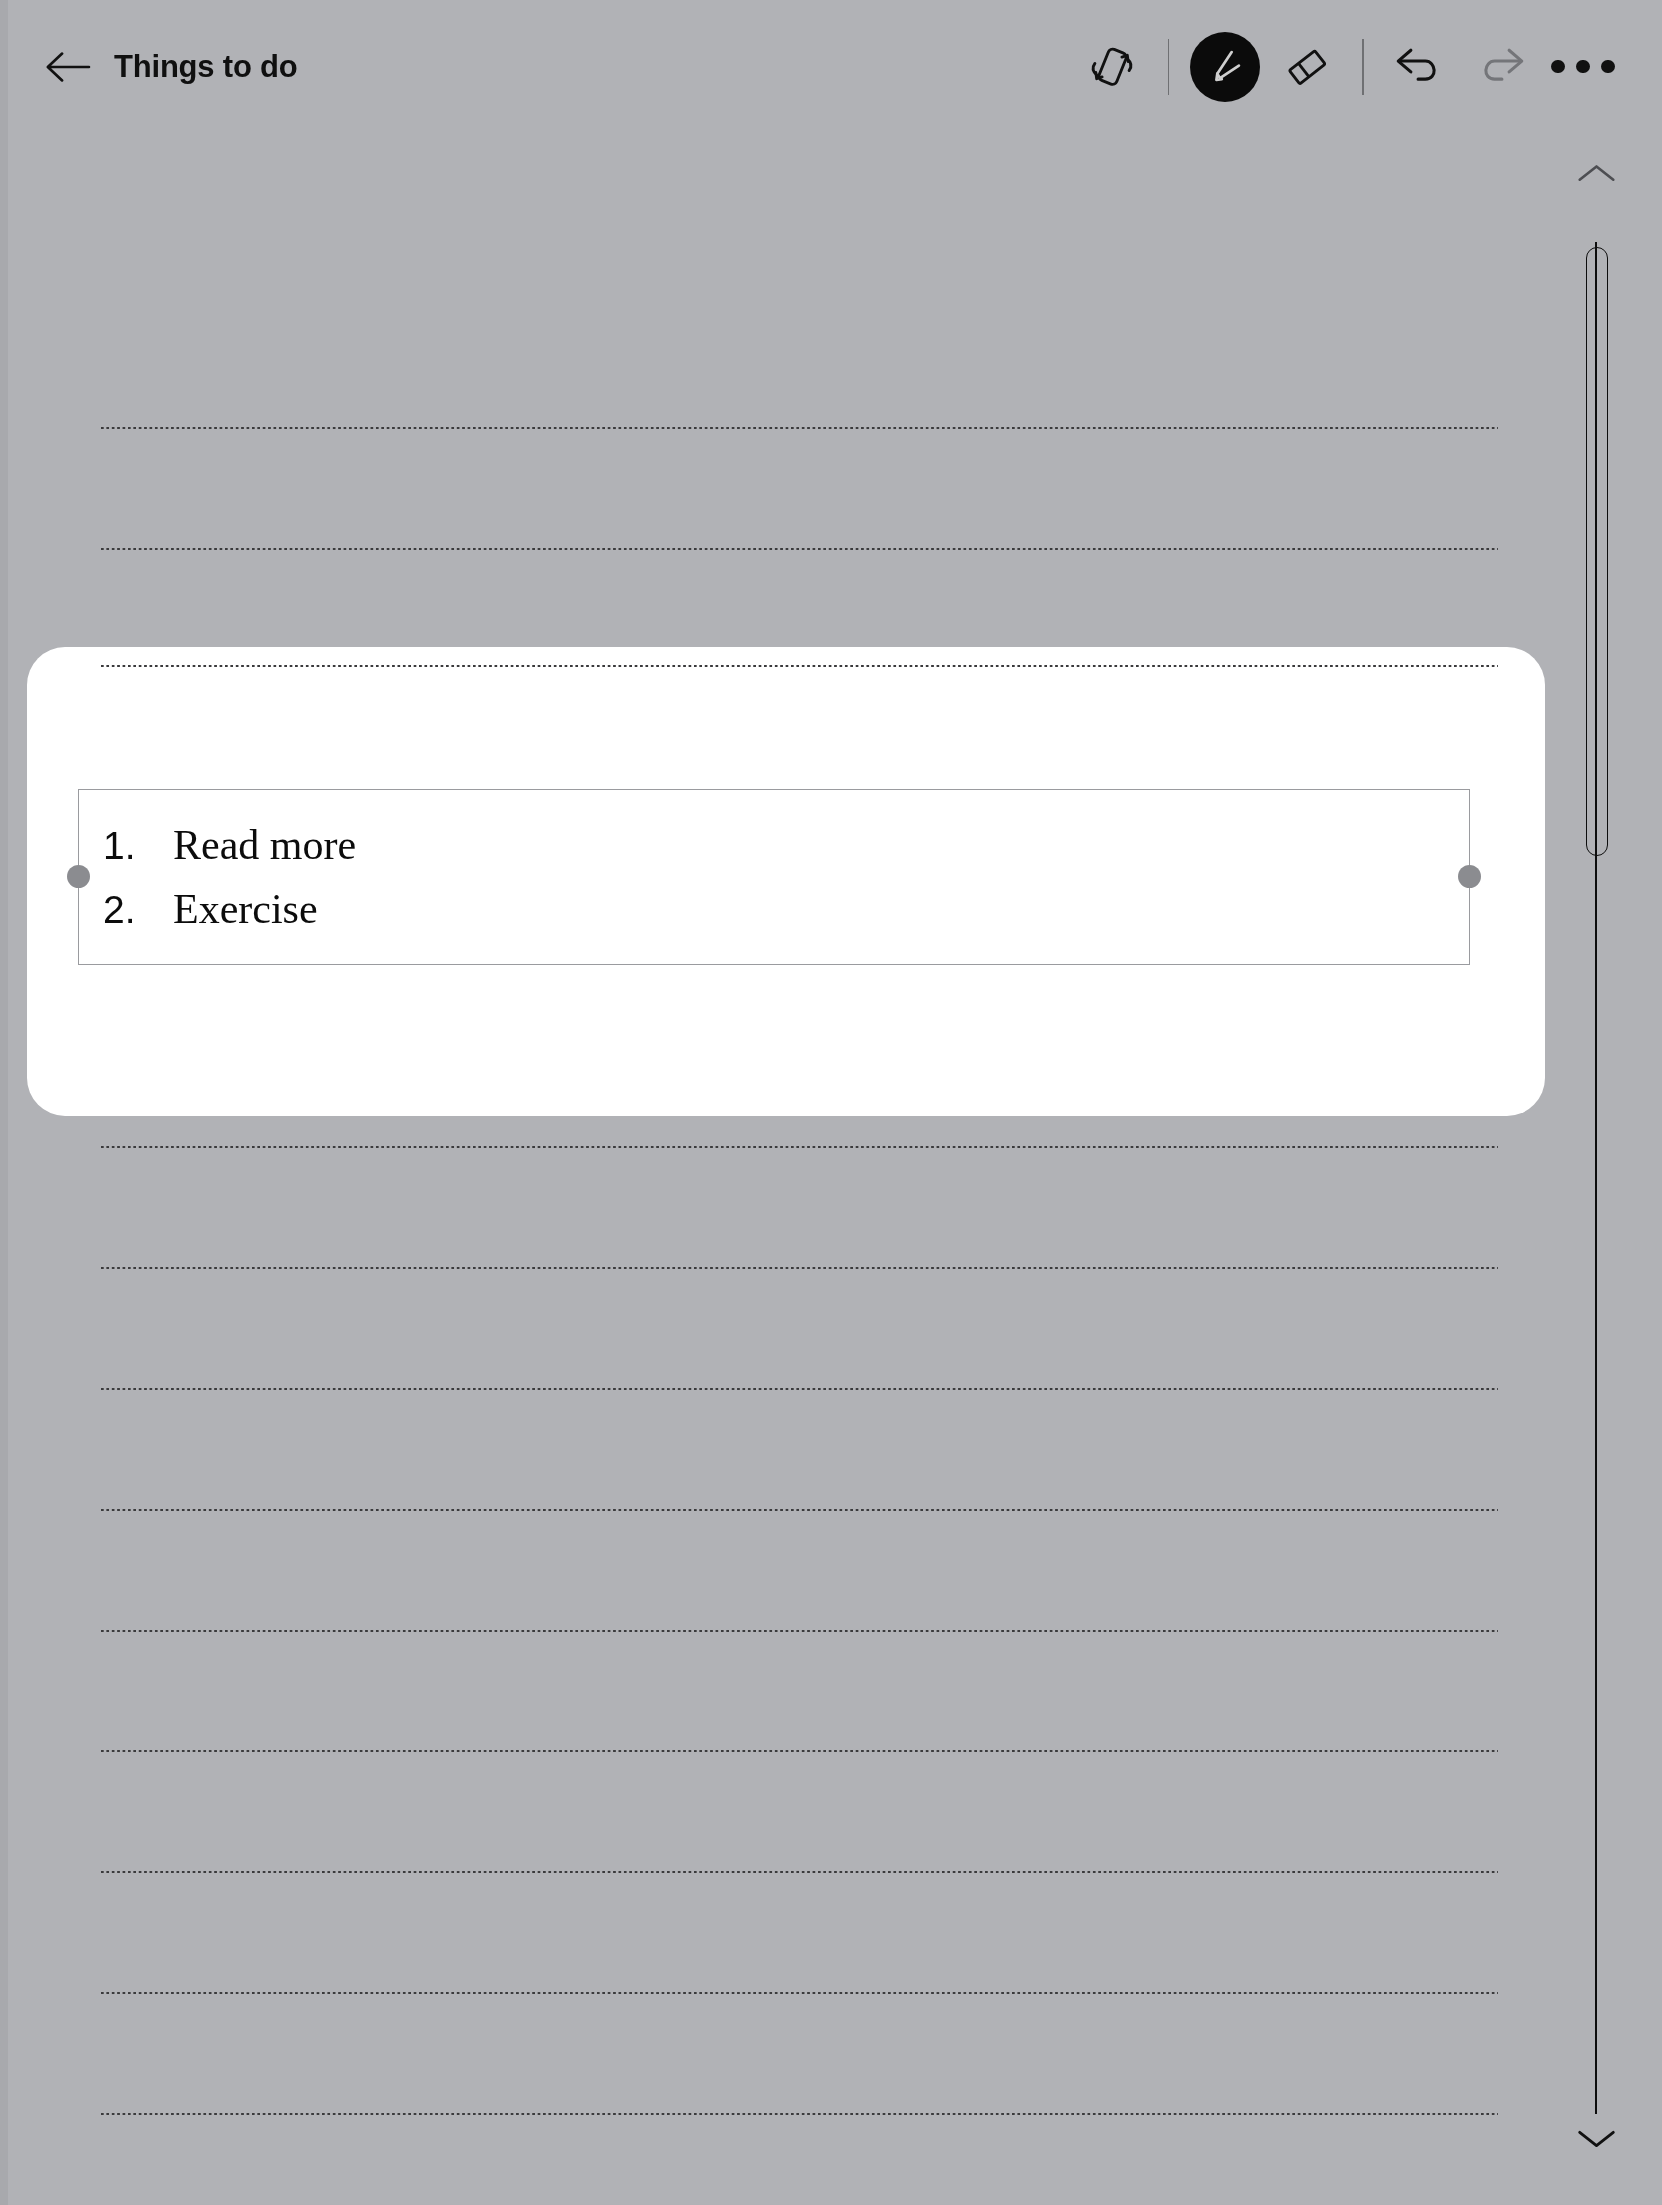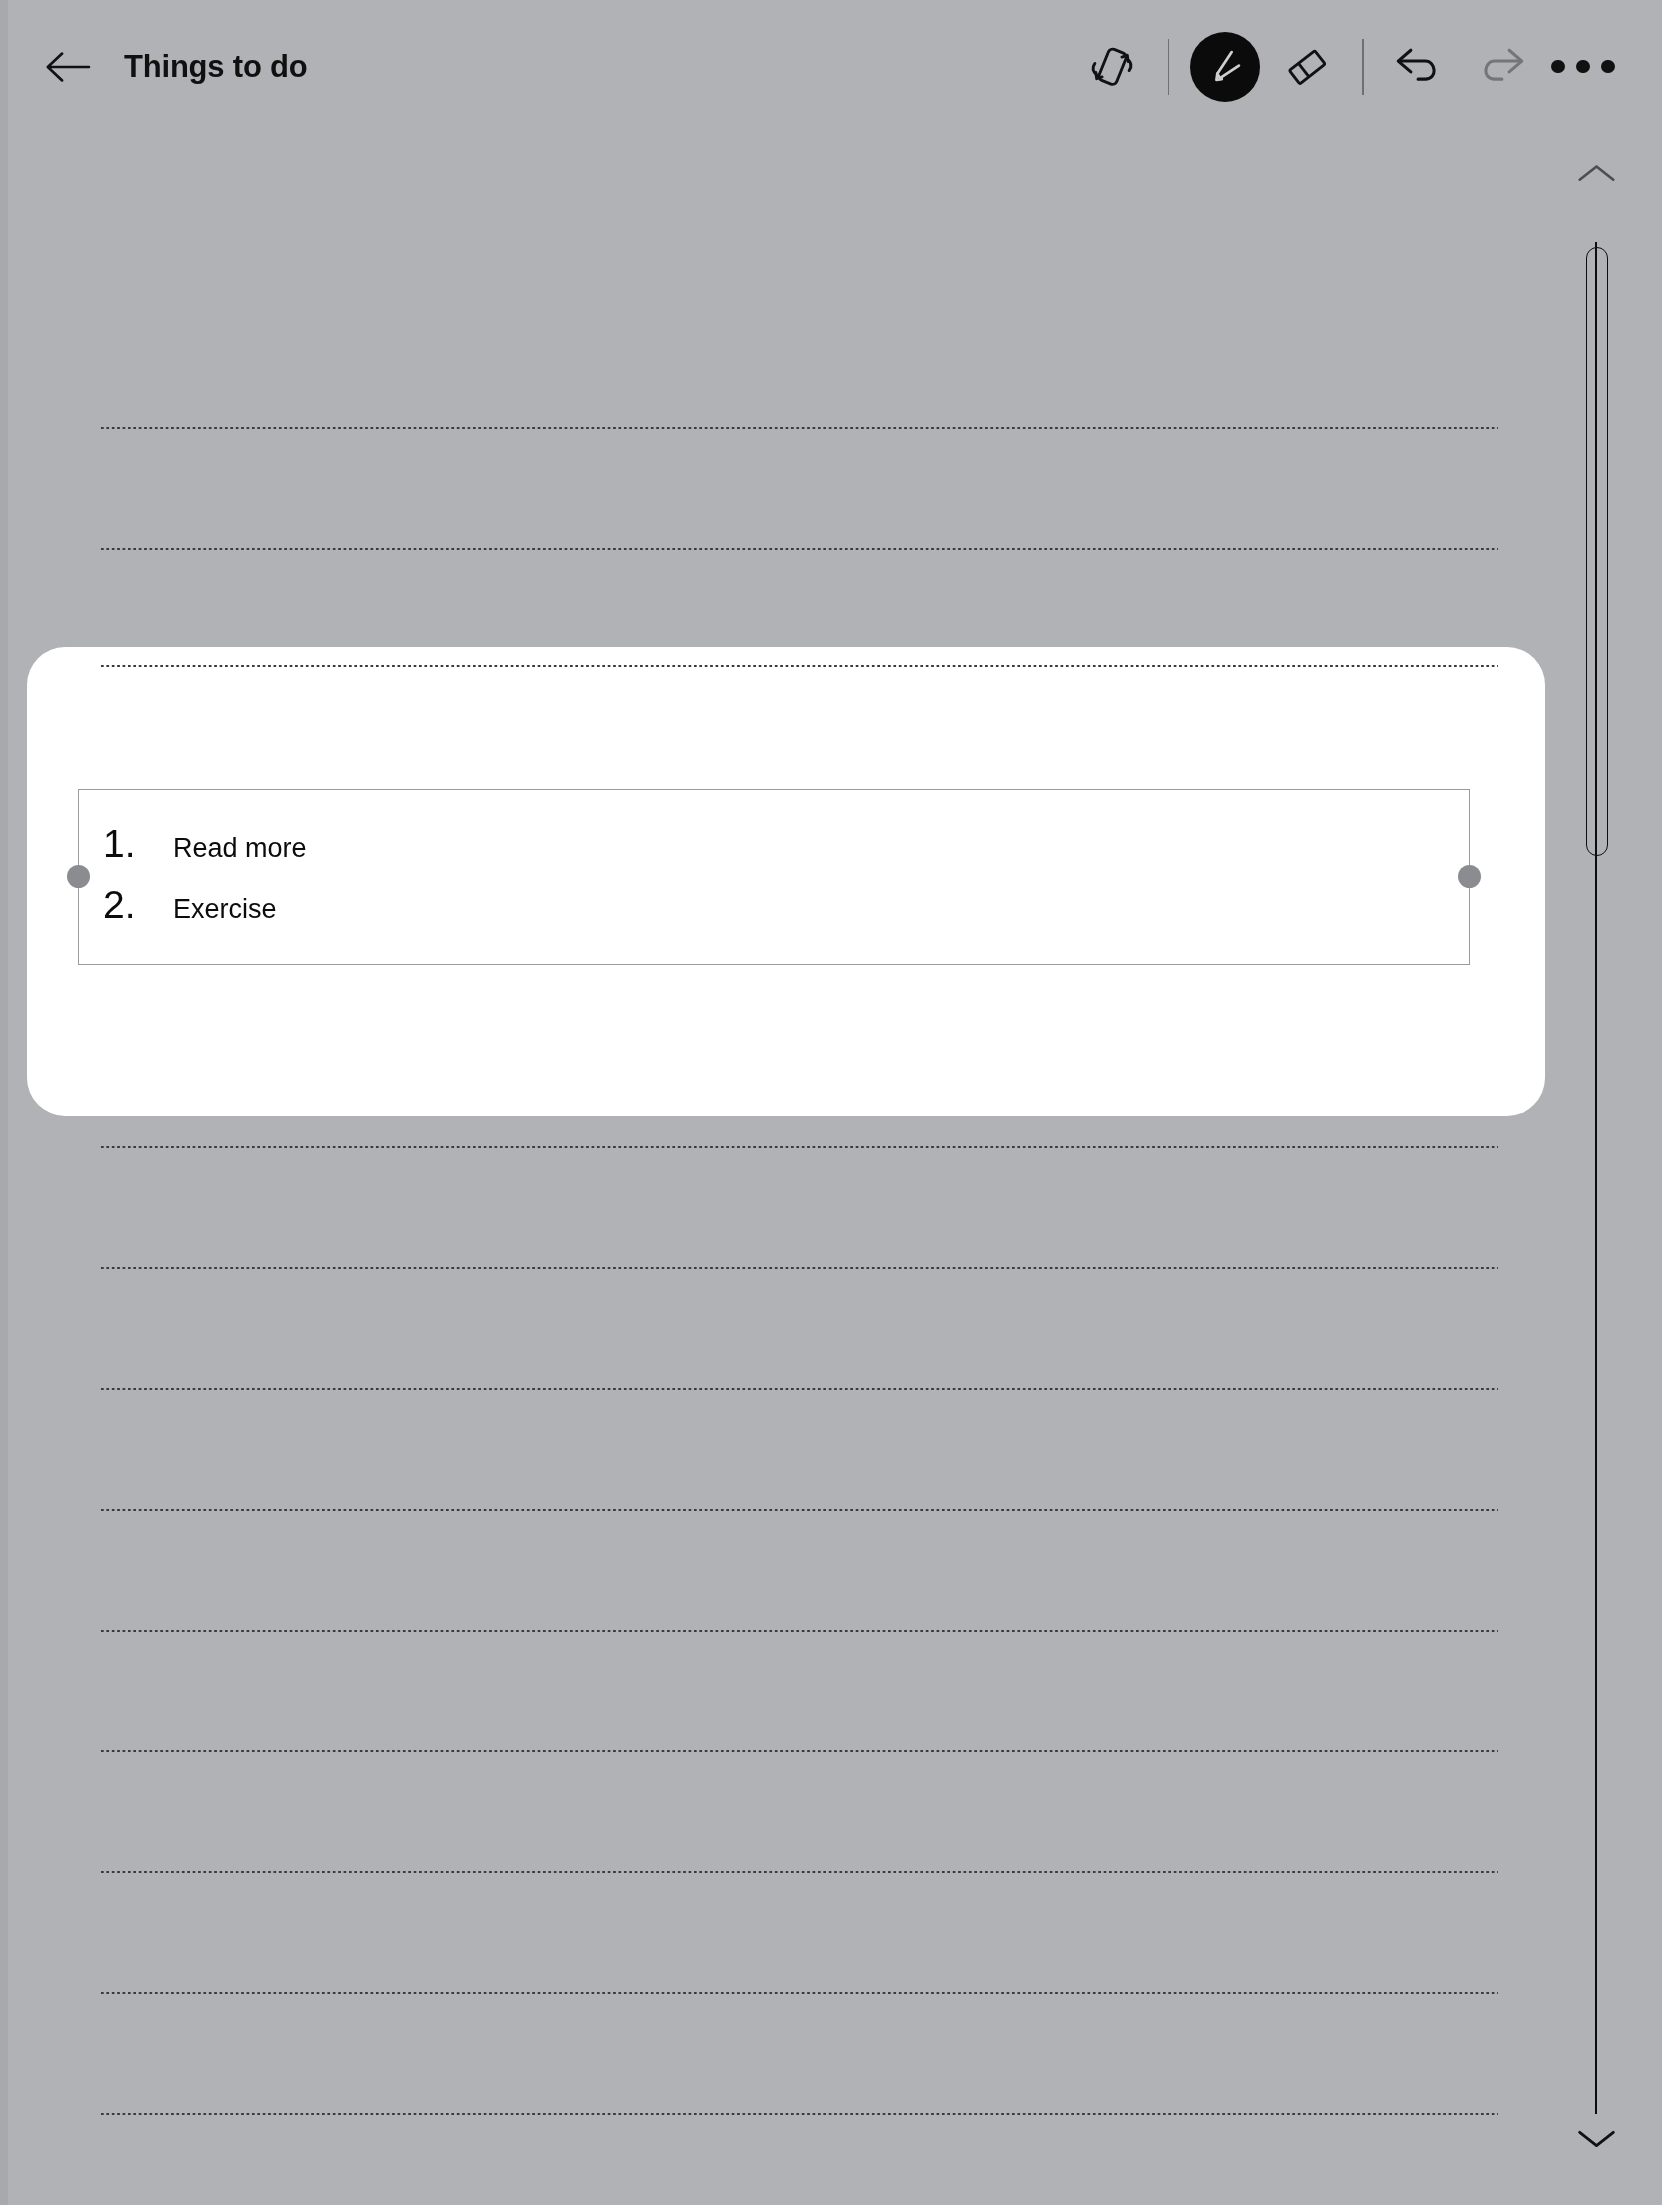"Things to do" .toolbar-left { gap: 31px -> 21px }
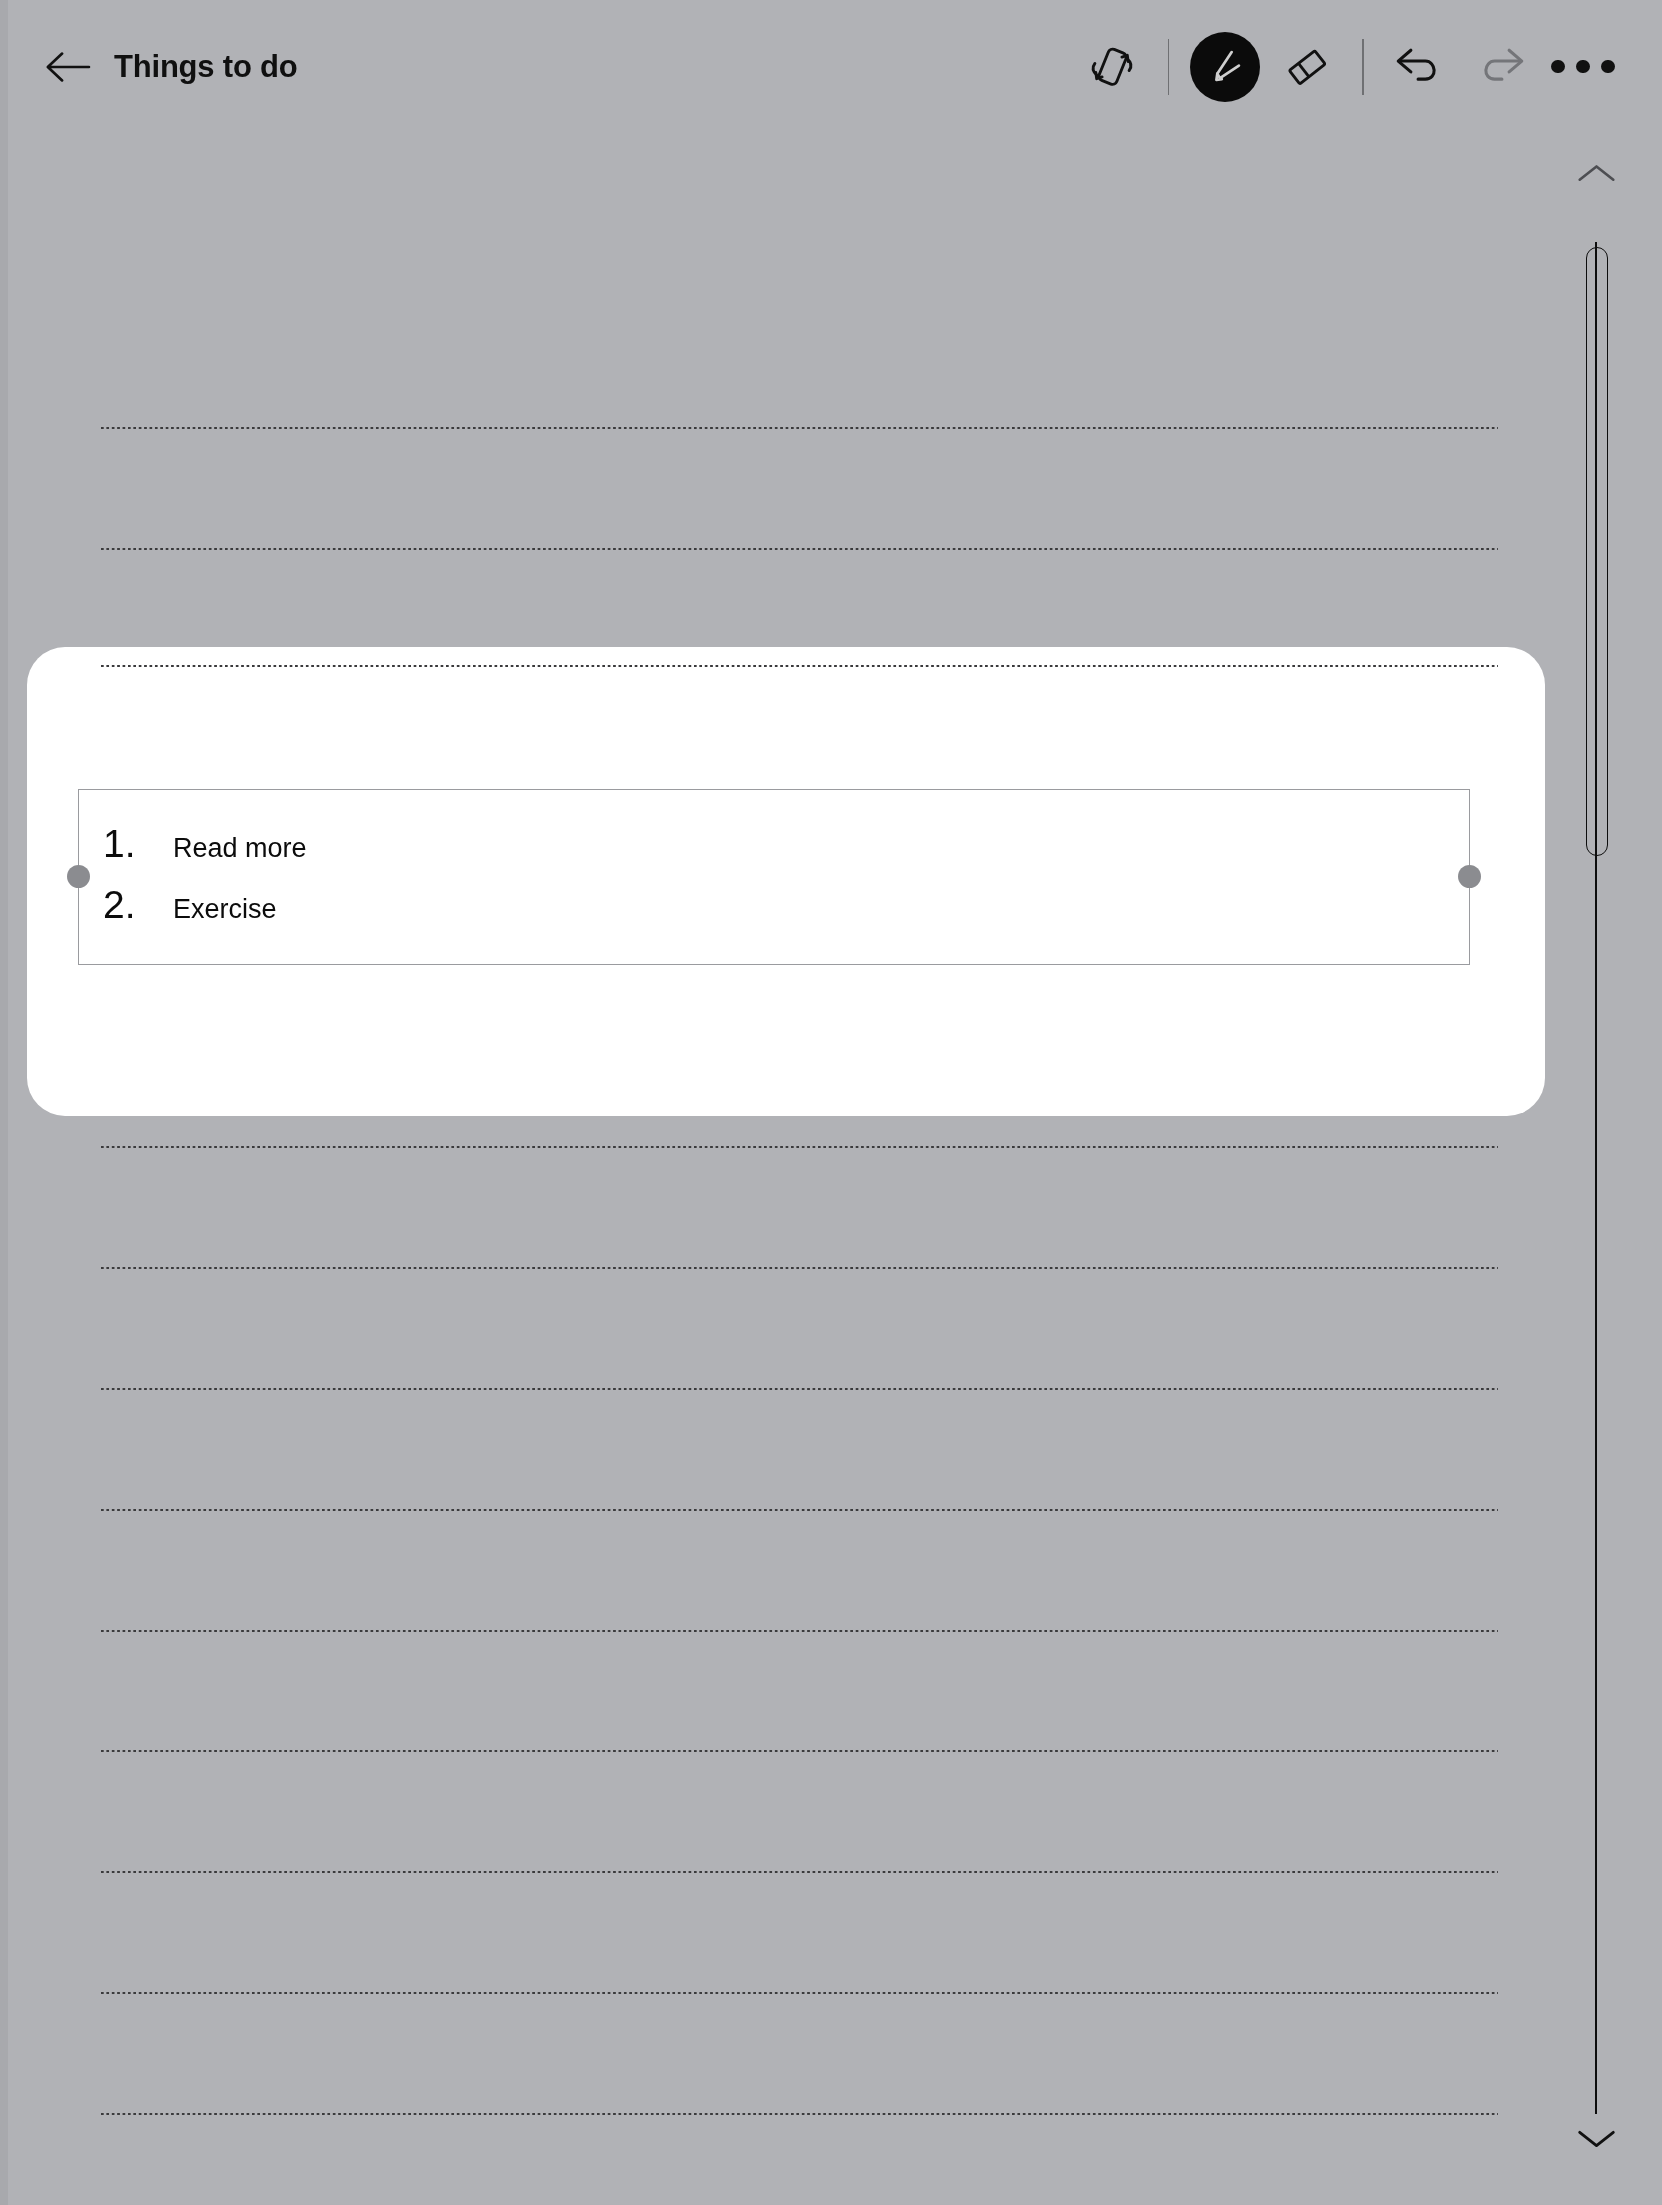"Read more" .ol-text { font-family: none -> Liberation Serif, serif; font-size: 27px -> 42px }
